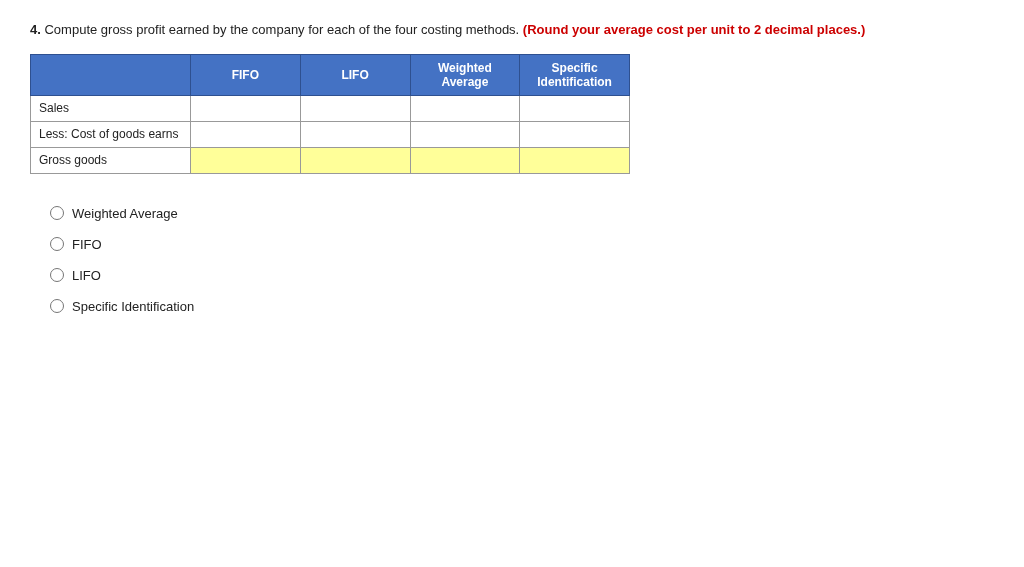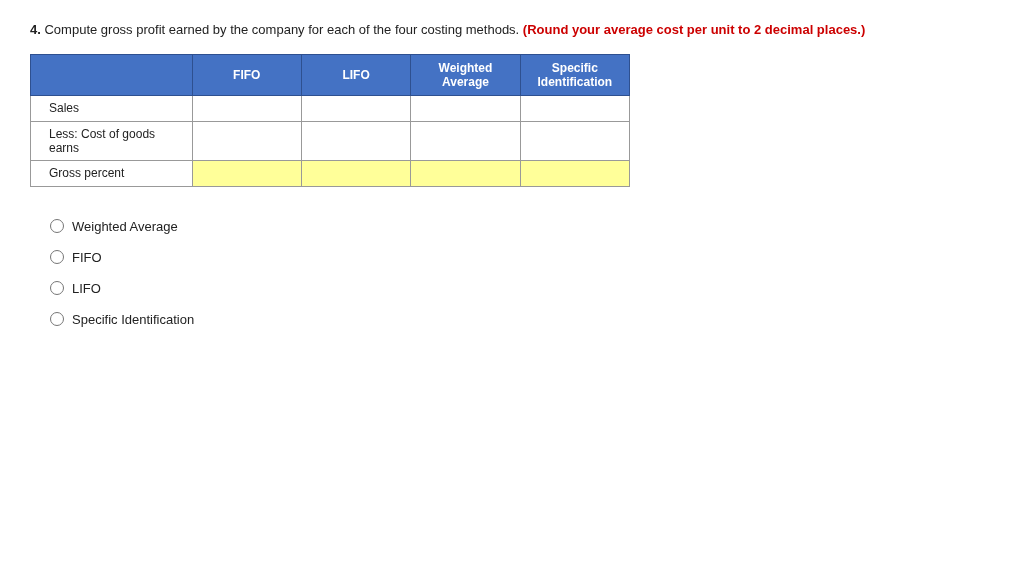"Sales" .gross-profit-table td { padding: 5px 18px -> 5px 8px }
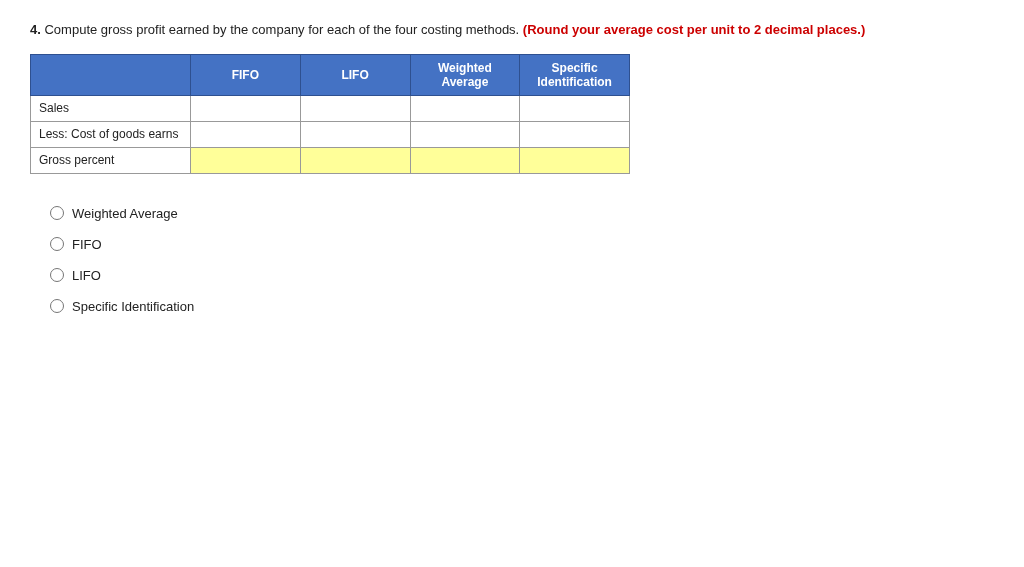"Gross percent" td.row-label { text: percent -> goods }
